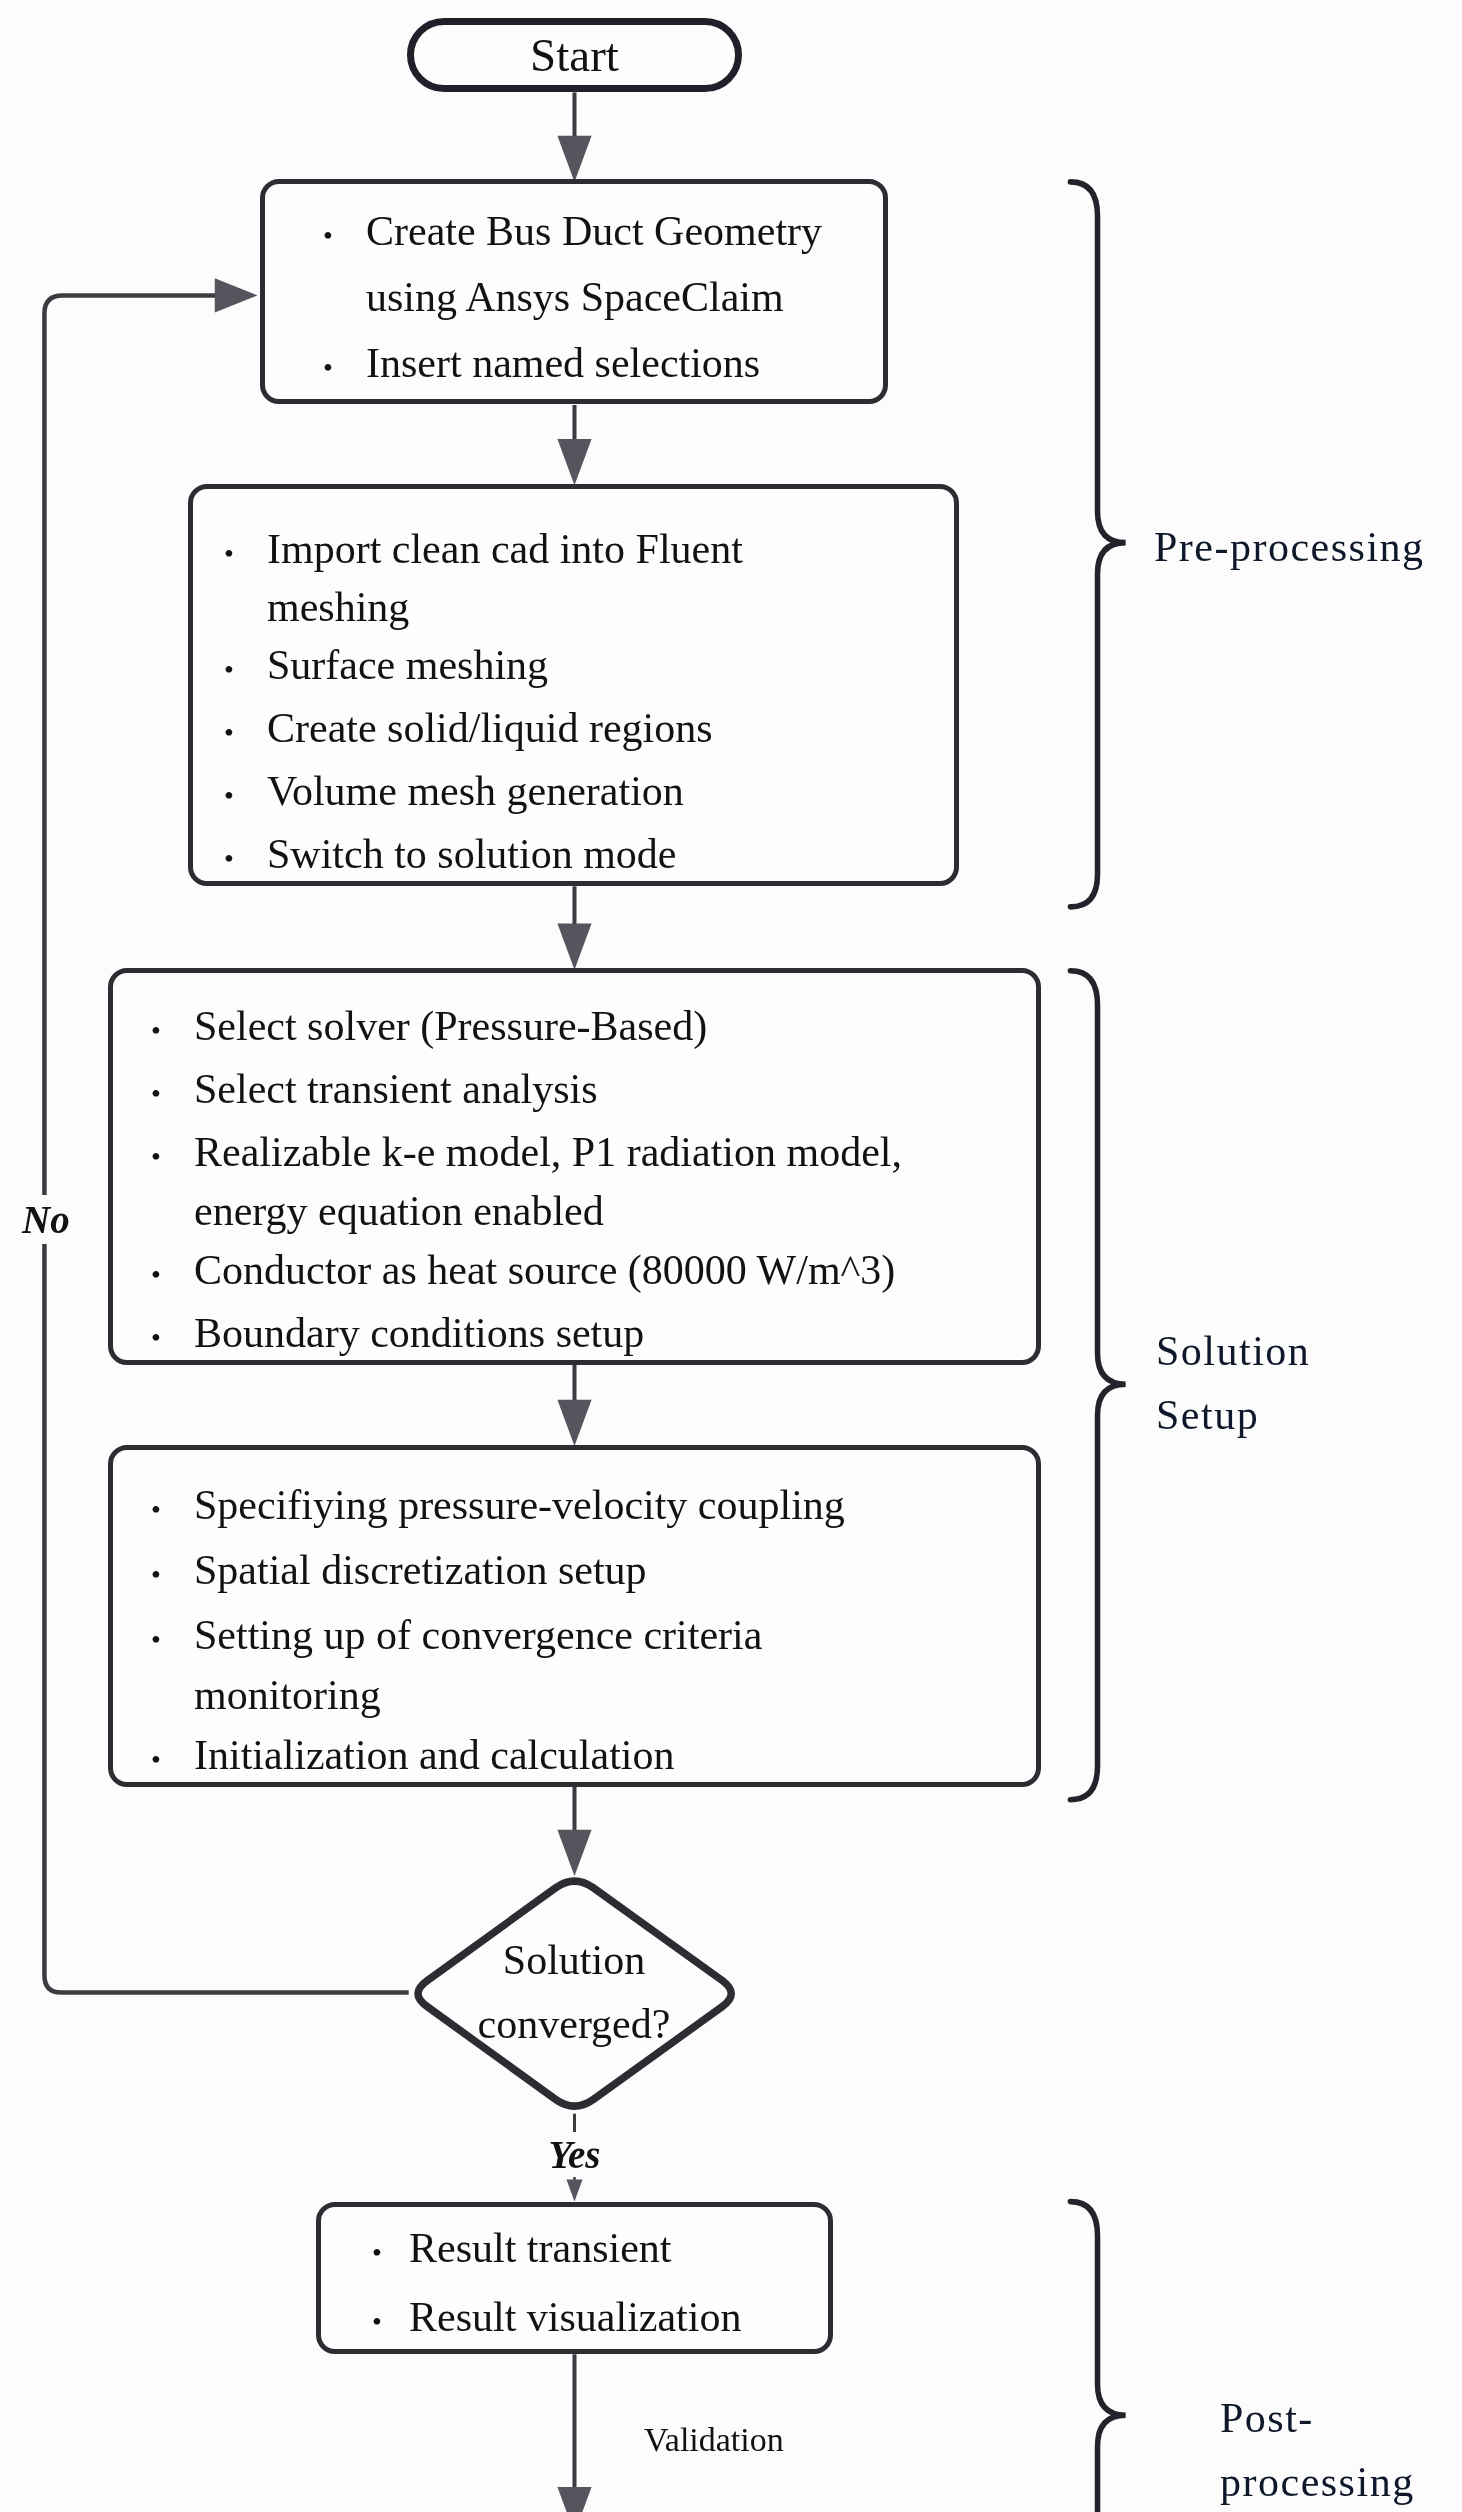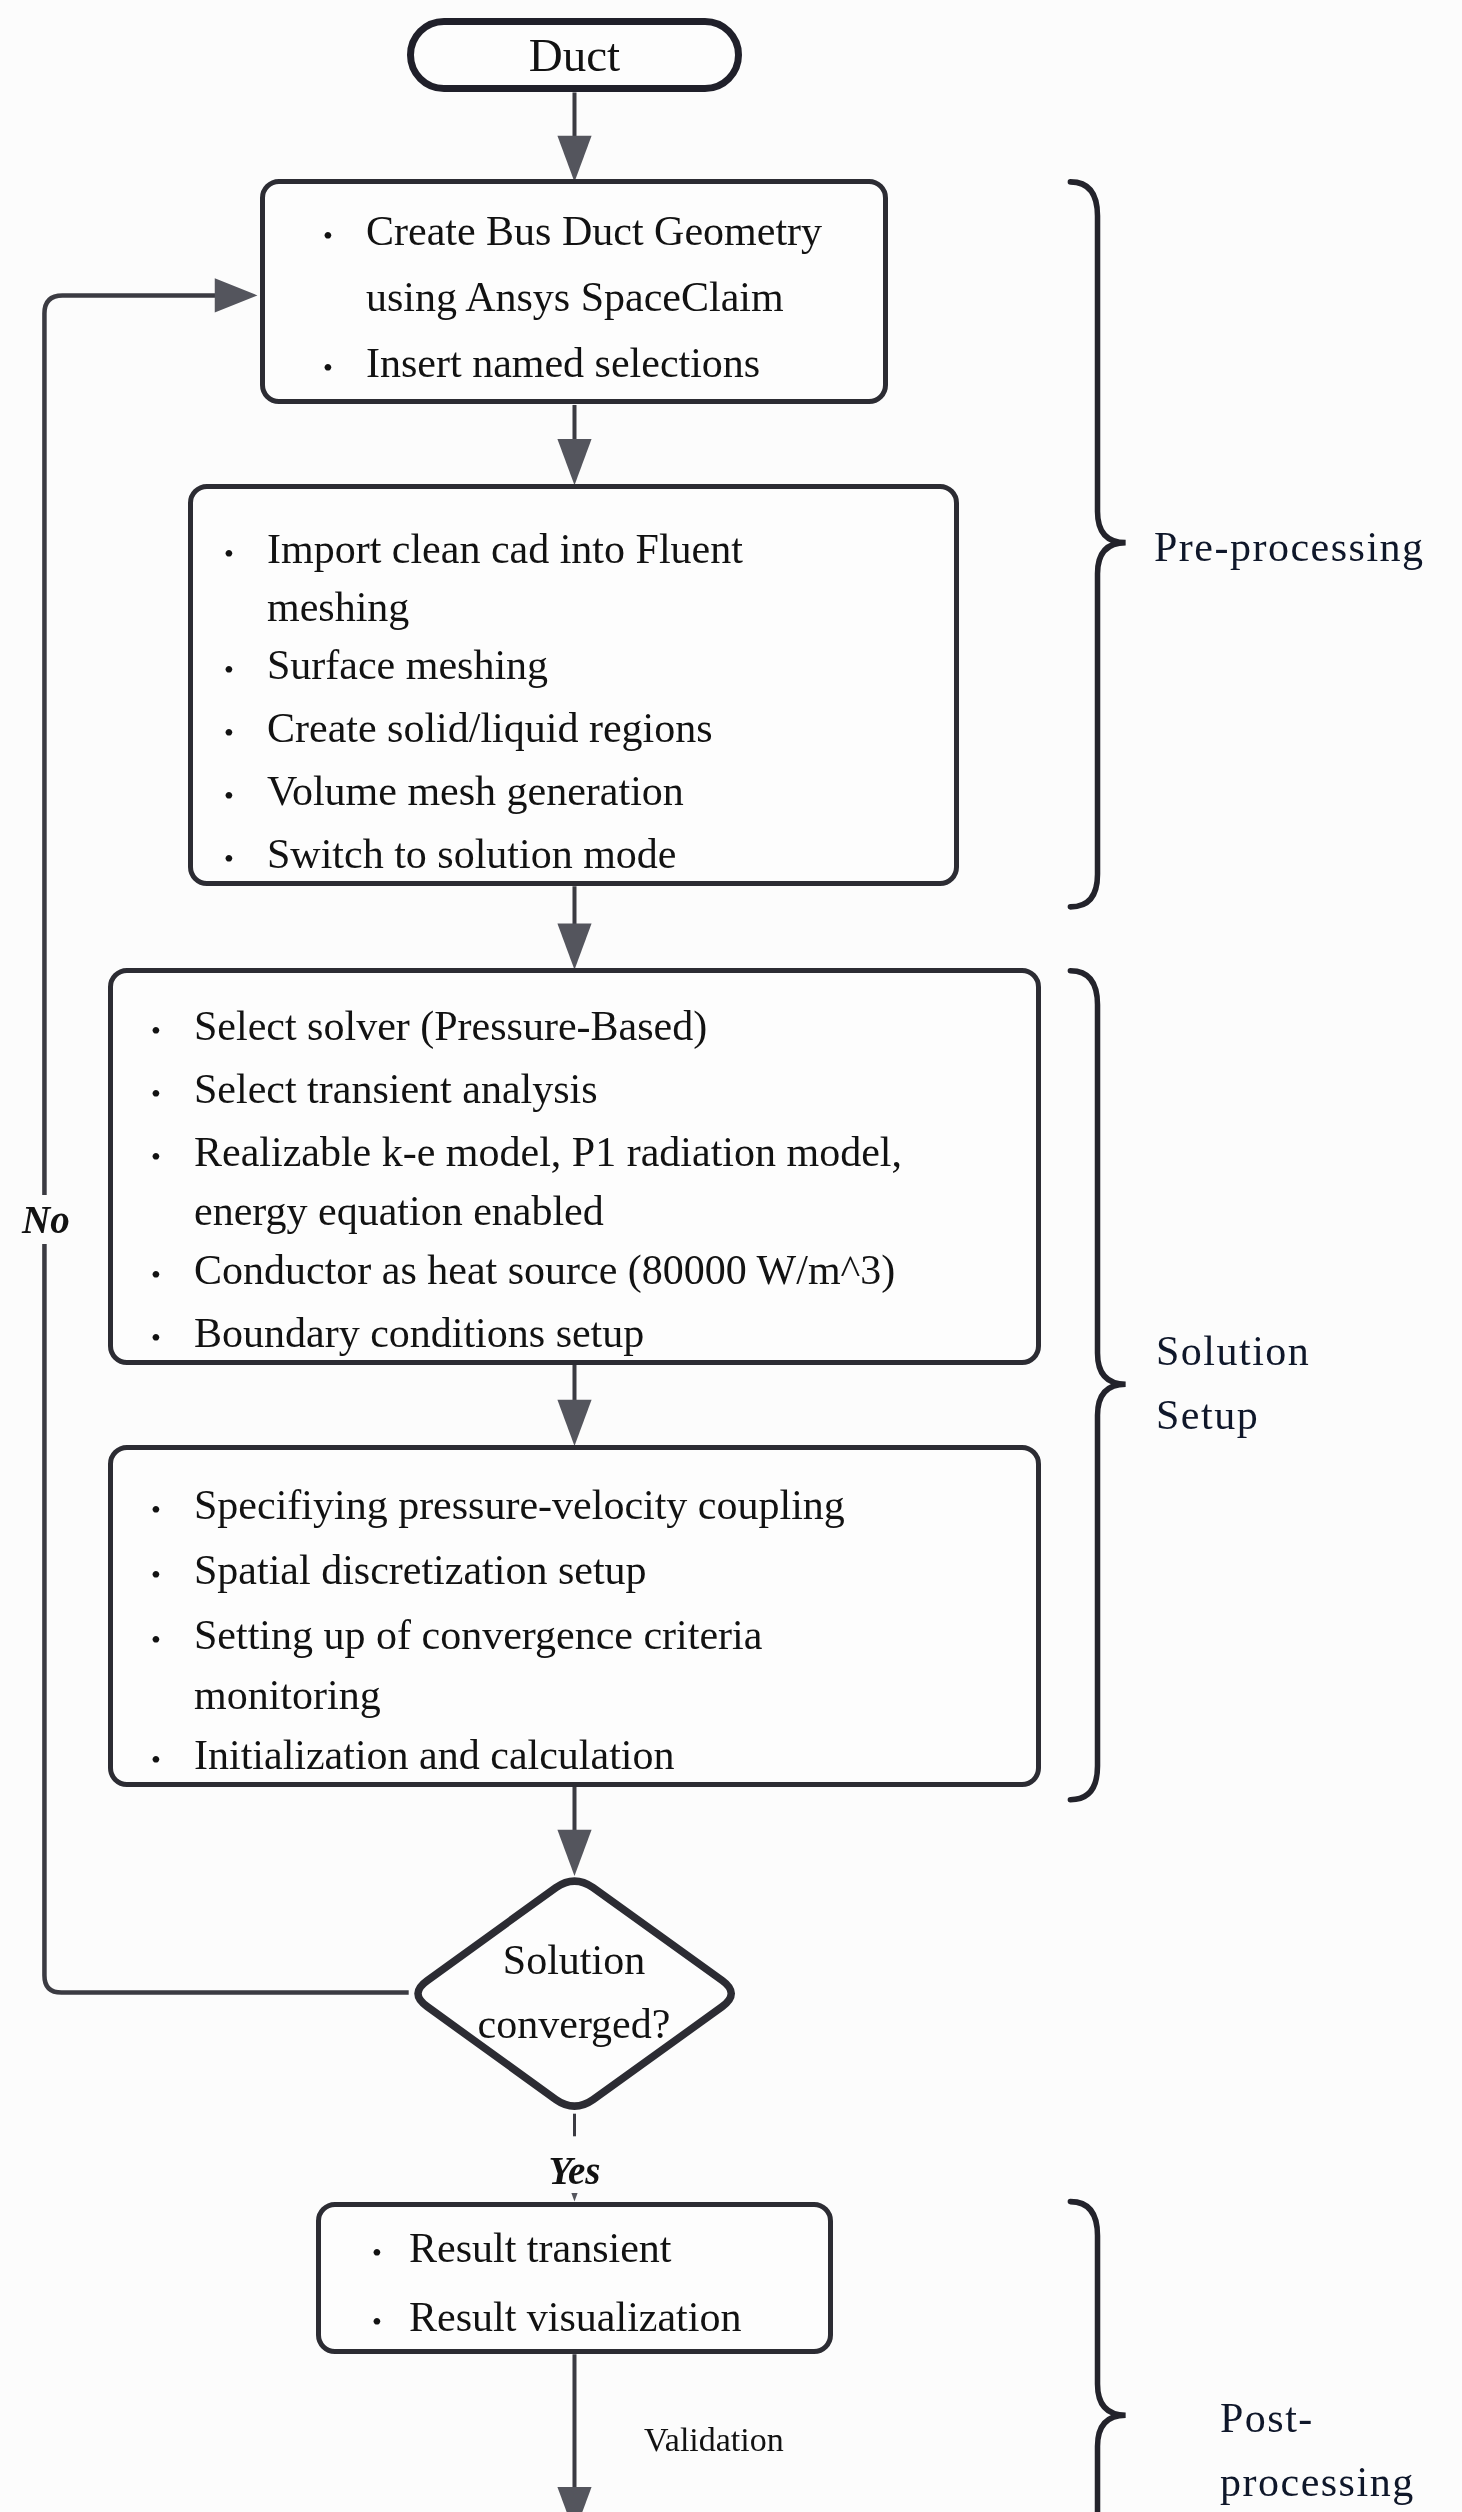"Duct" span { text: Duct -> Start }
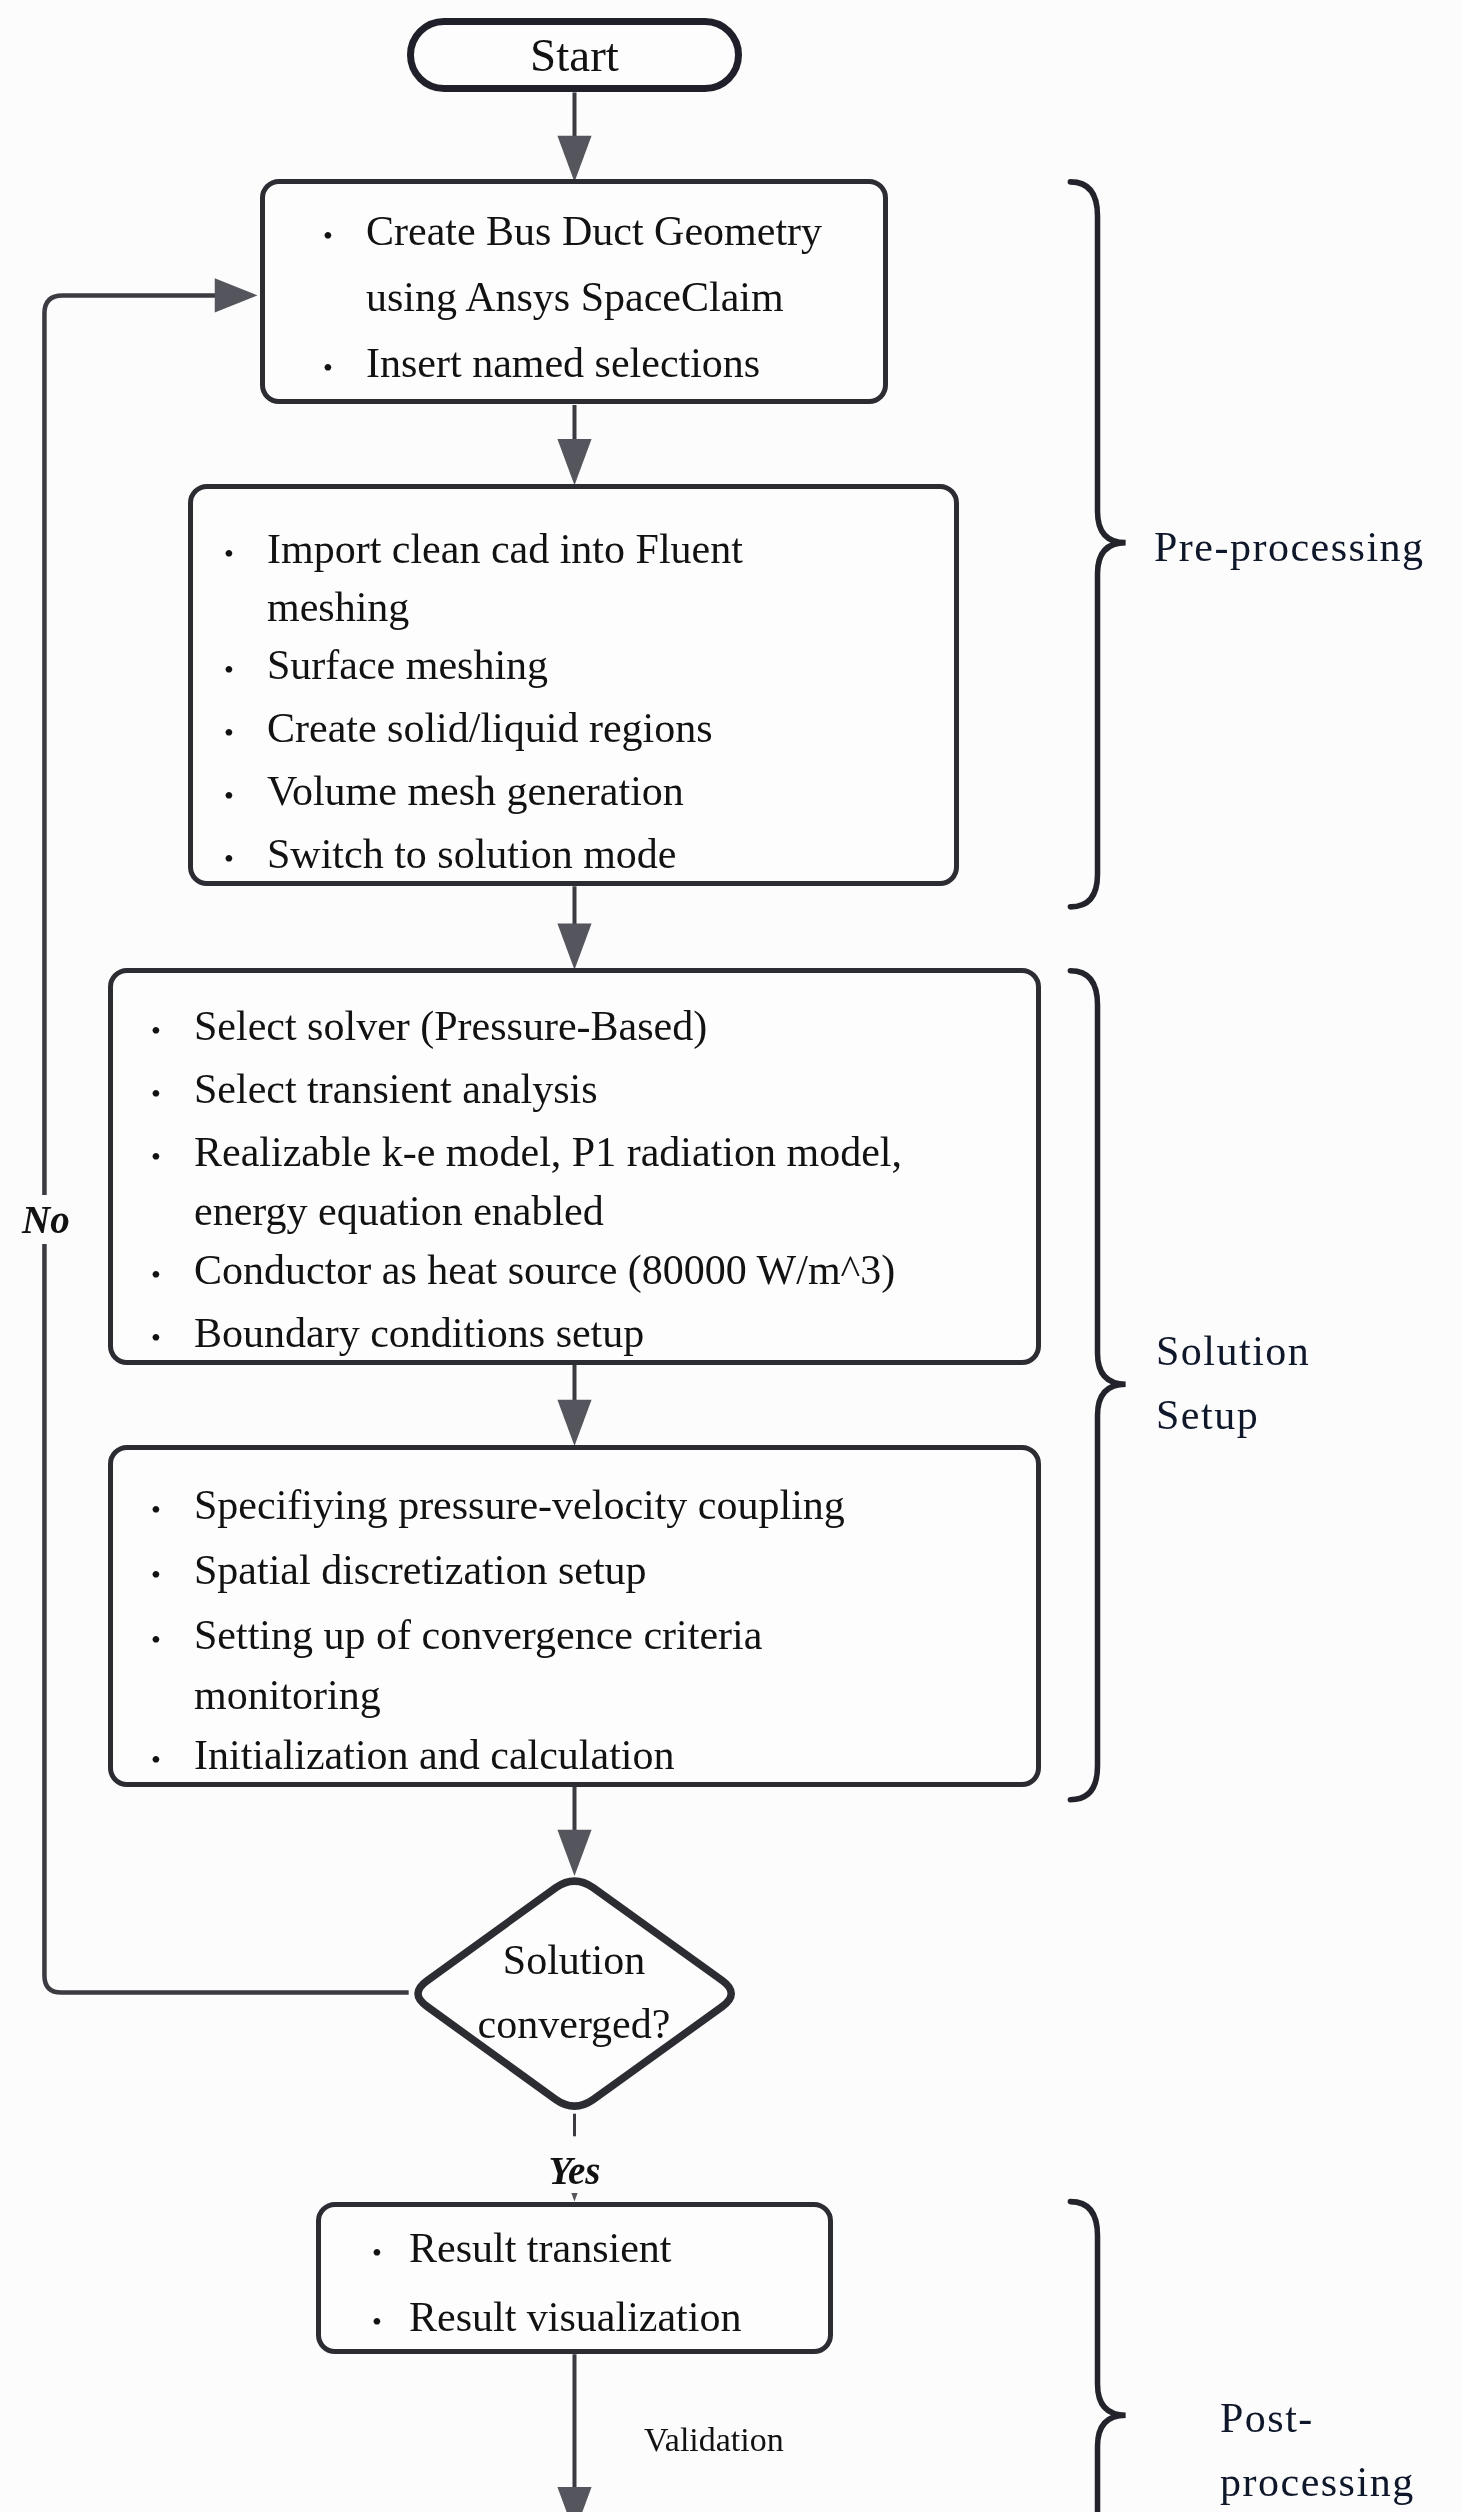"Yes" .yes-label { margin-top: 16px -> none }
